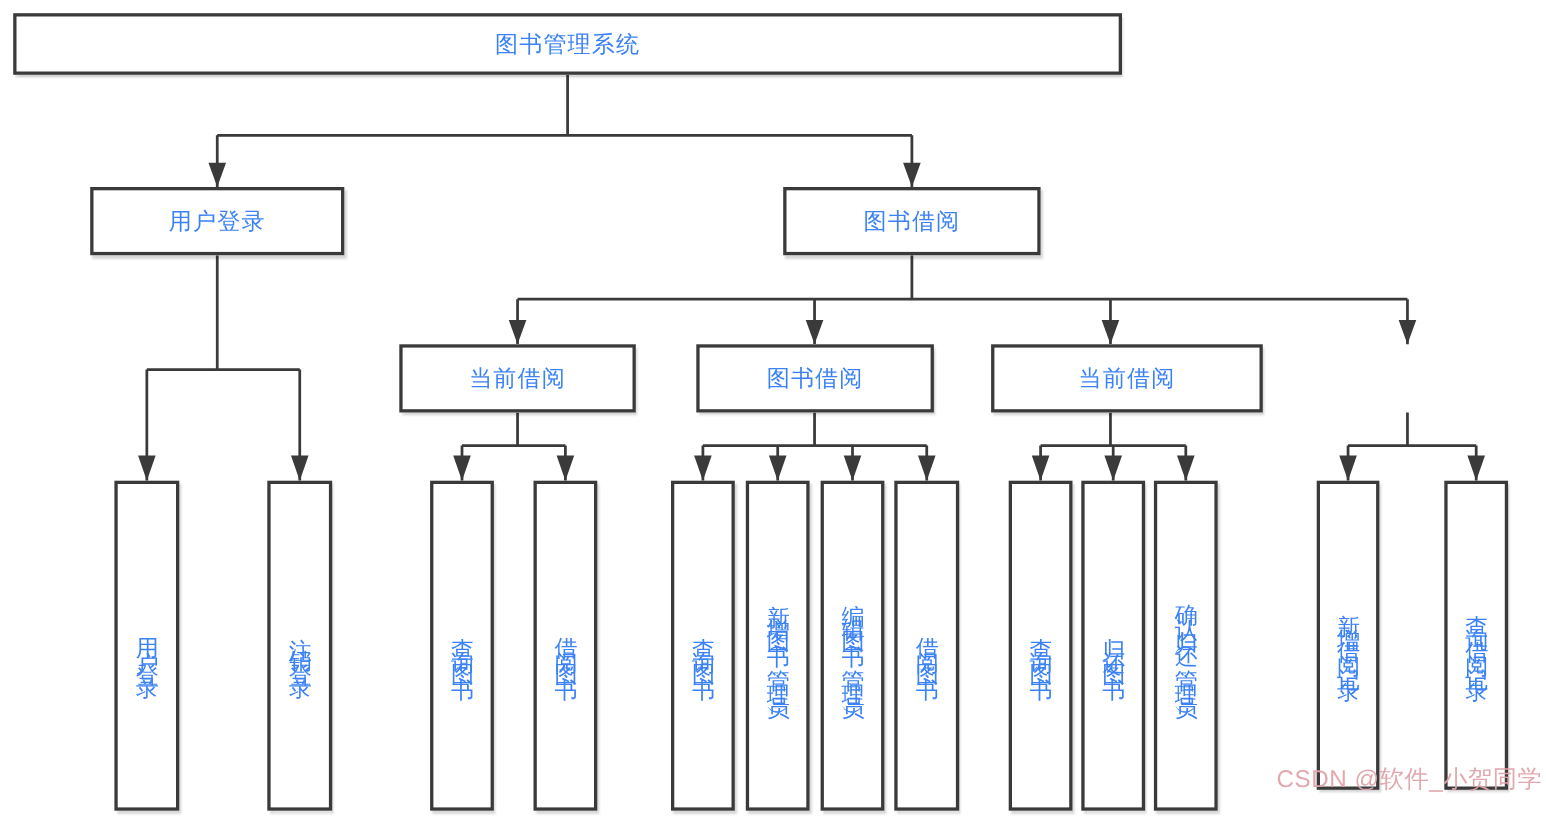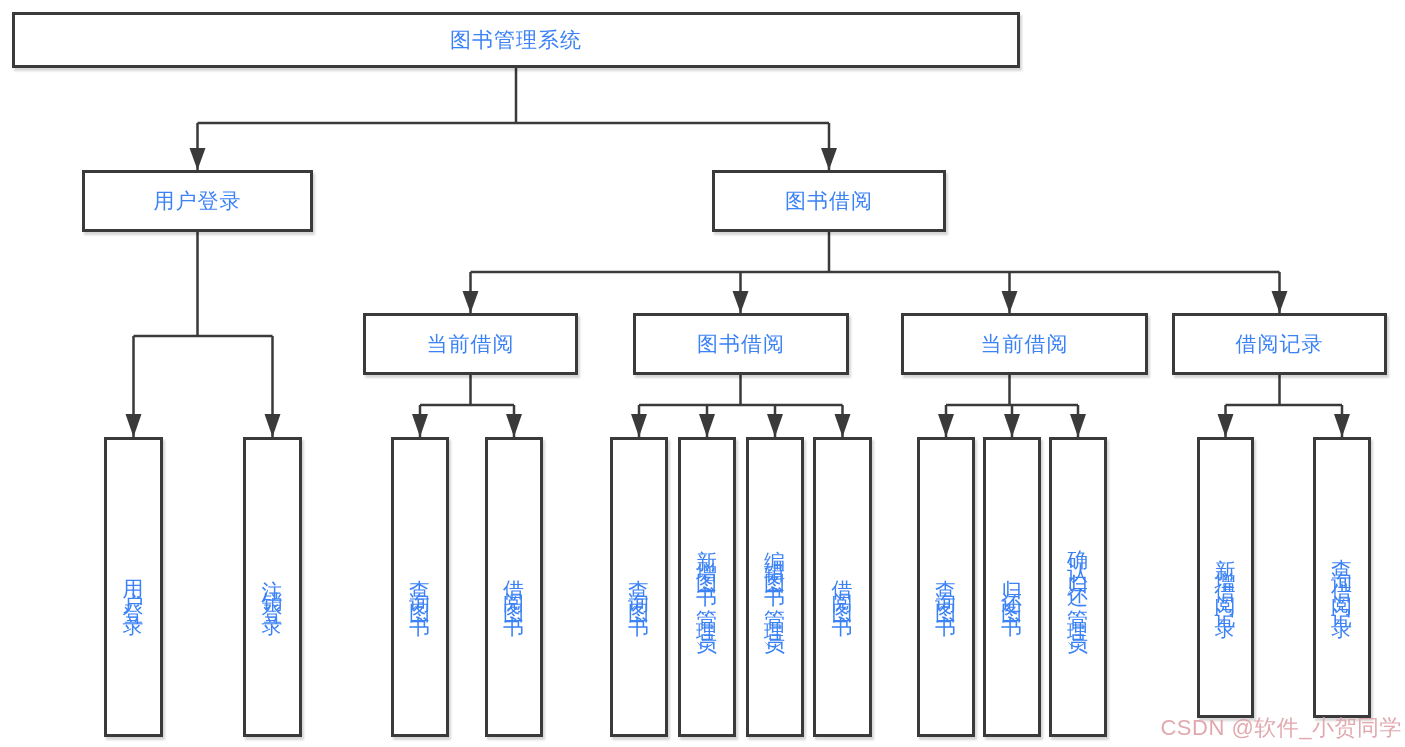"借阅记录" div.node { html: <div> <span>借阅记录</span> </div> -> none }
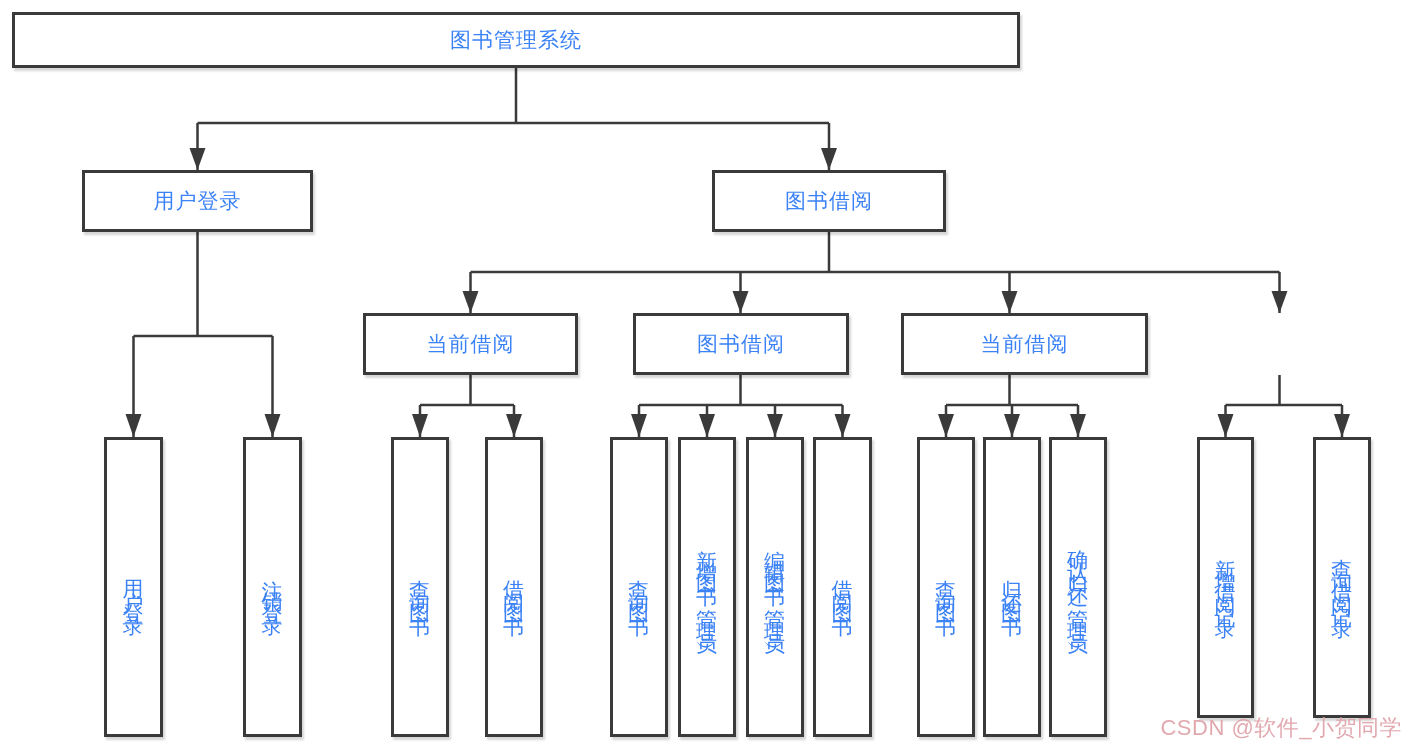"CSDN @软件_小贺同学" .watermark { top: 713px -> 693px }
